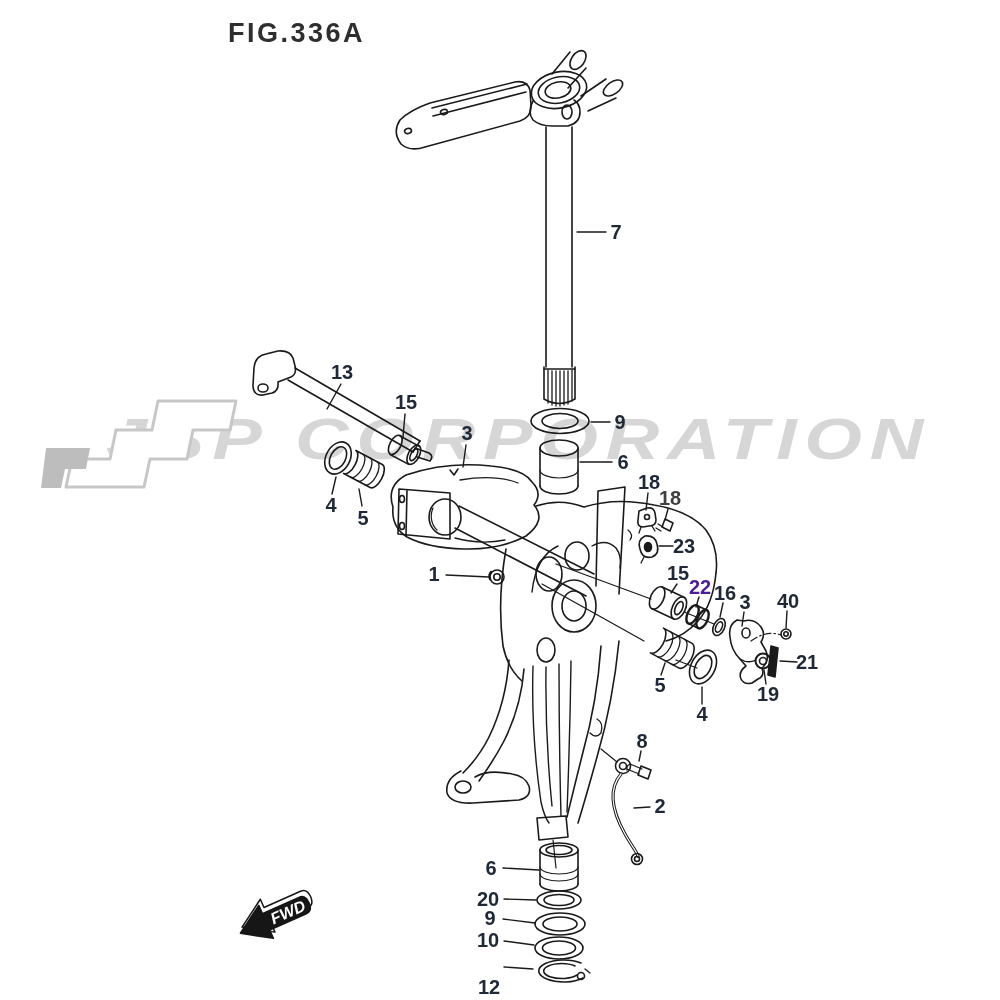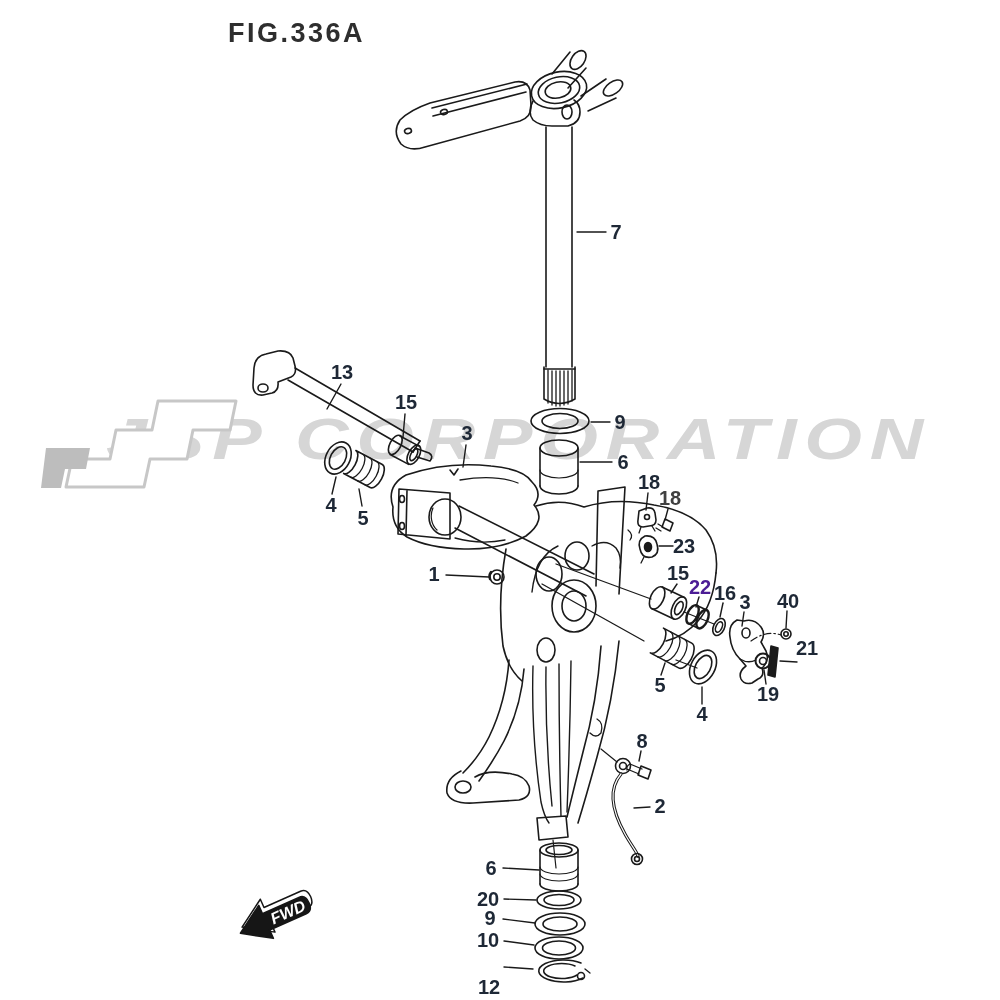"21" div.callout { top: 648px -> 662px }
